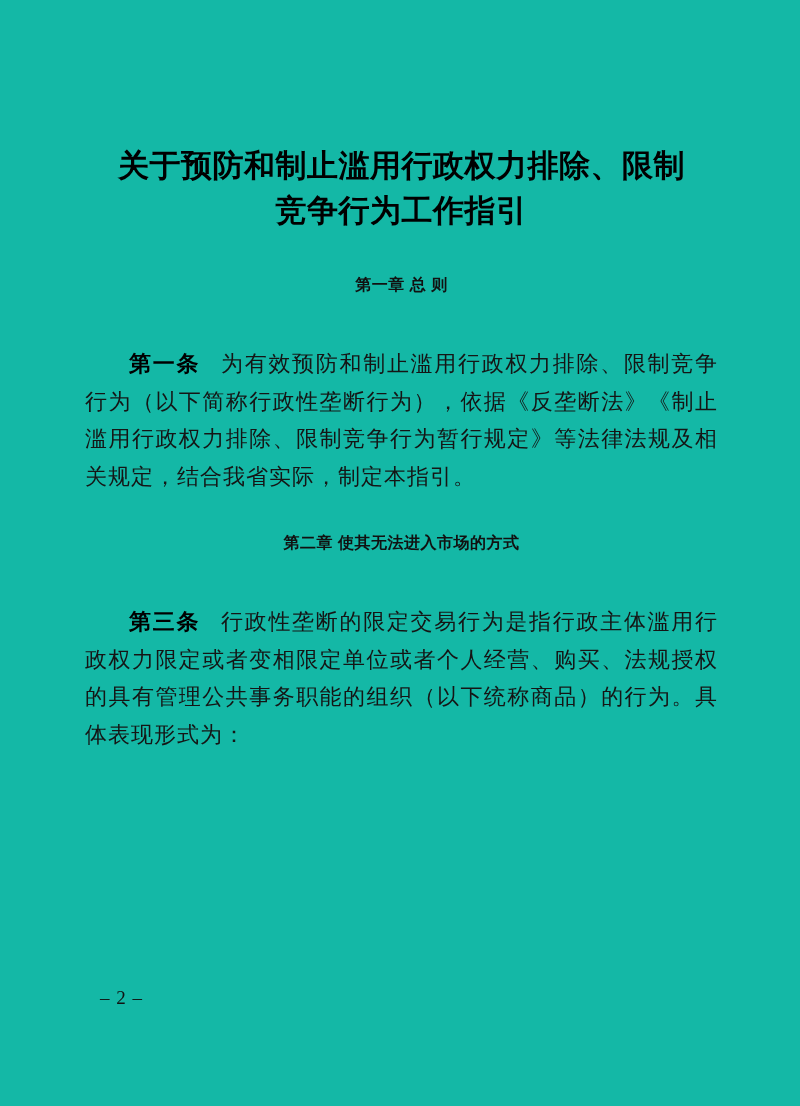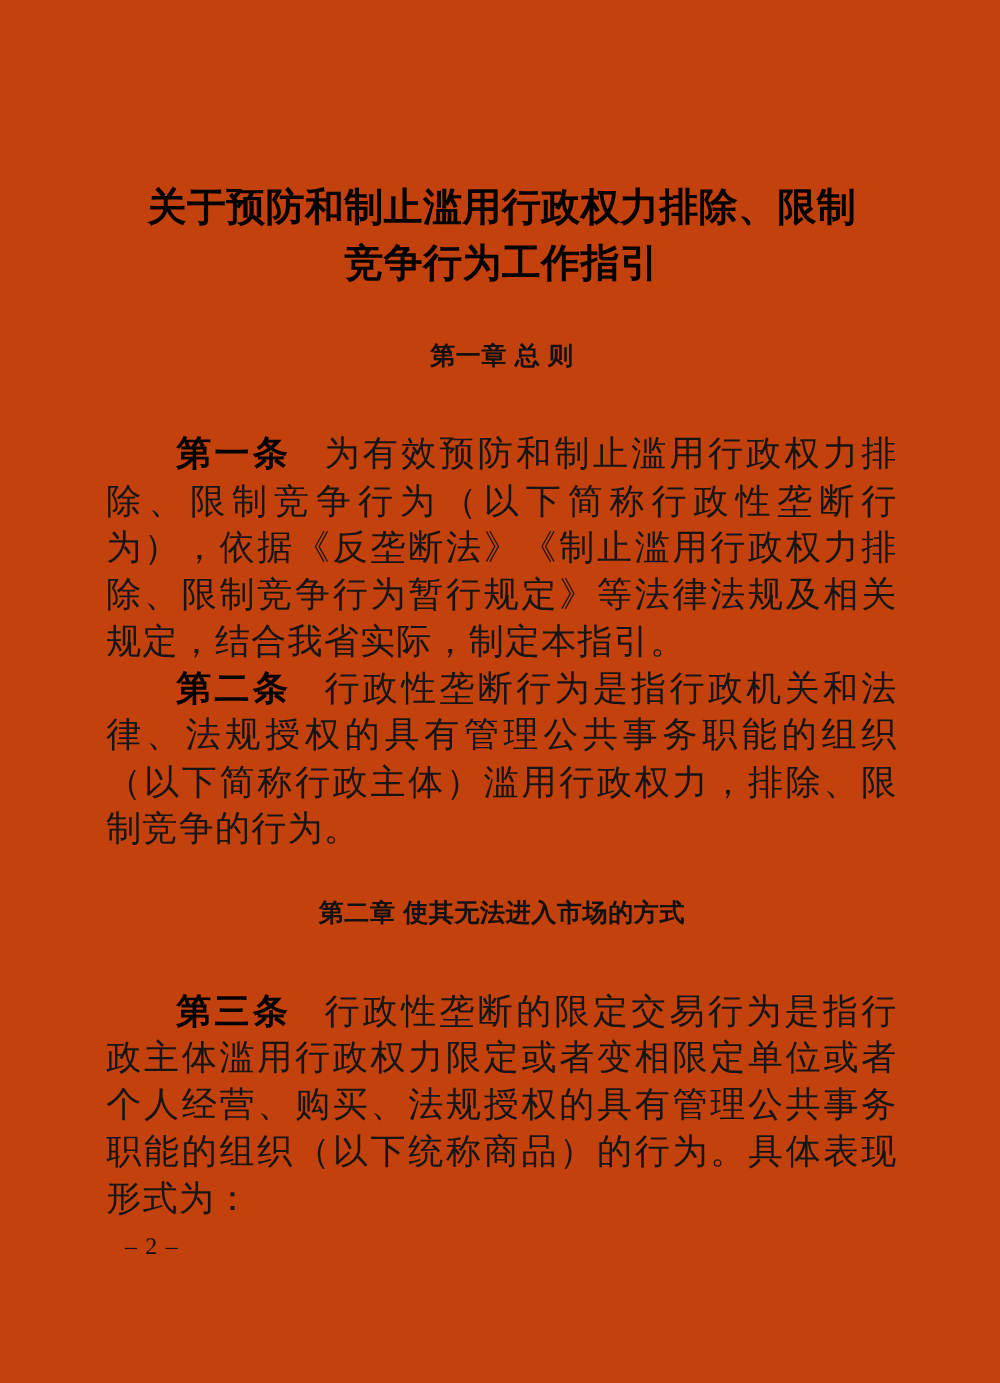"关于预防和制止滥用行政权力排除、限制" .page { background: #c2410c -> #14b8a6 }
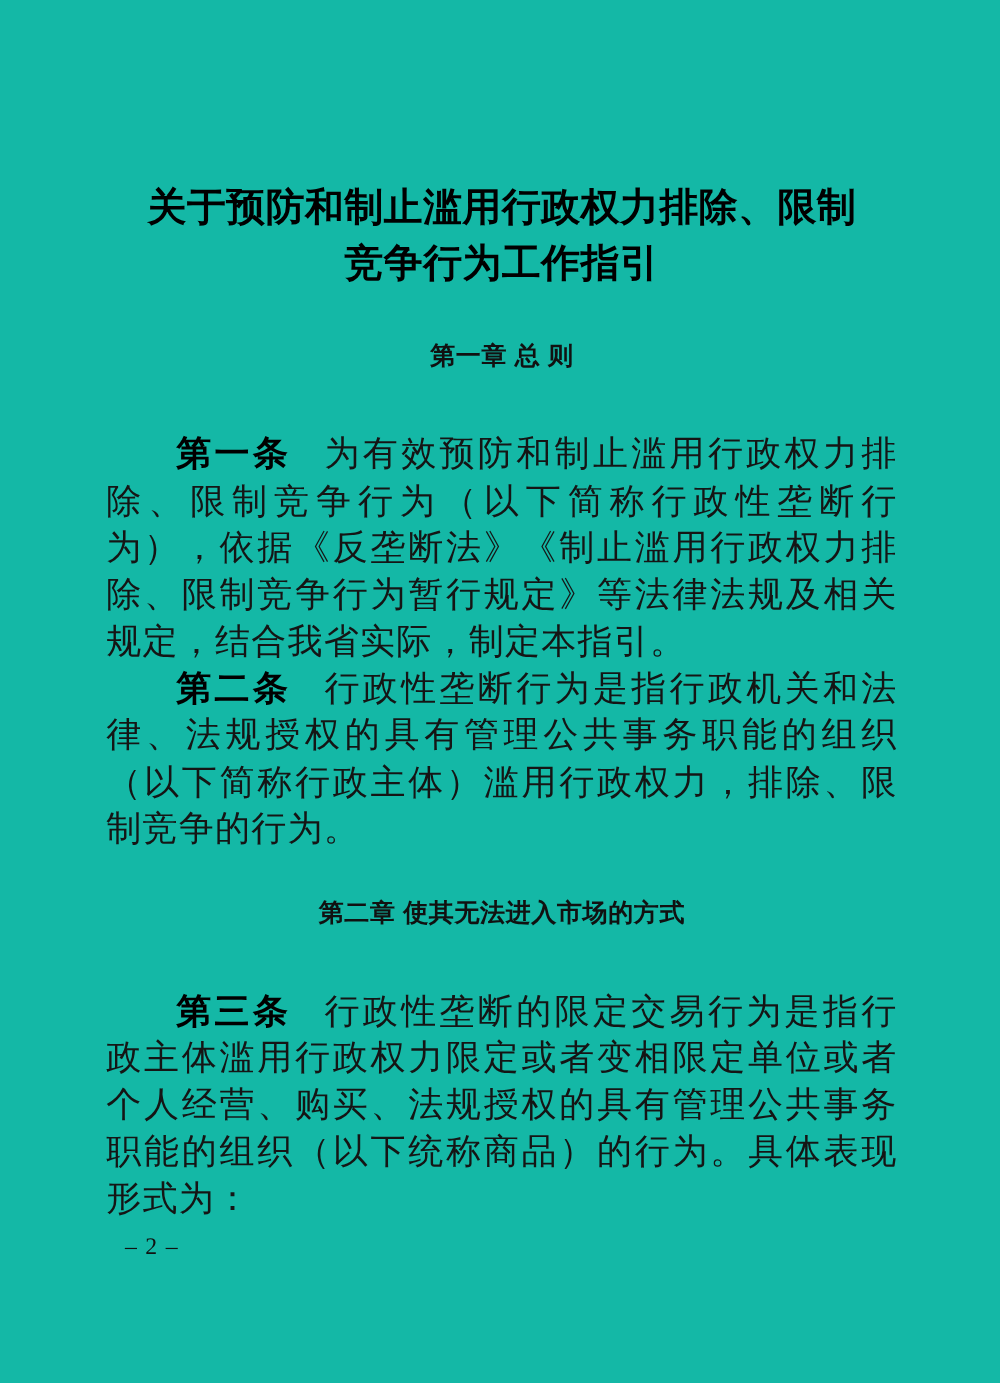"第一章 总 则" .chapter-heading { font-size: 20px -> 16px }
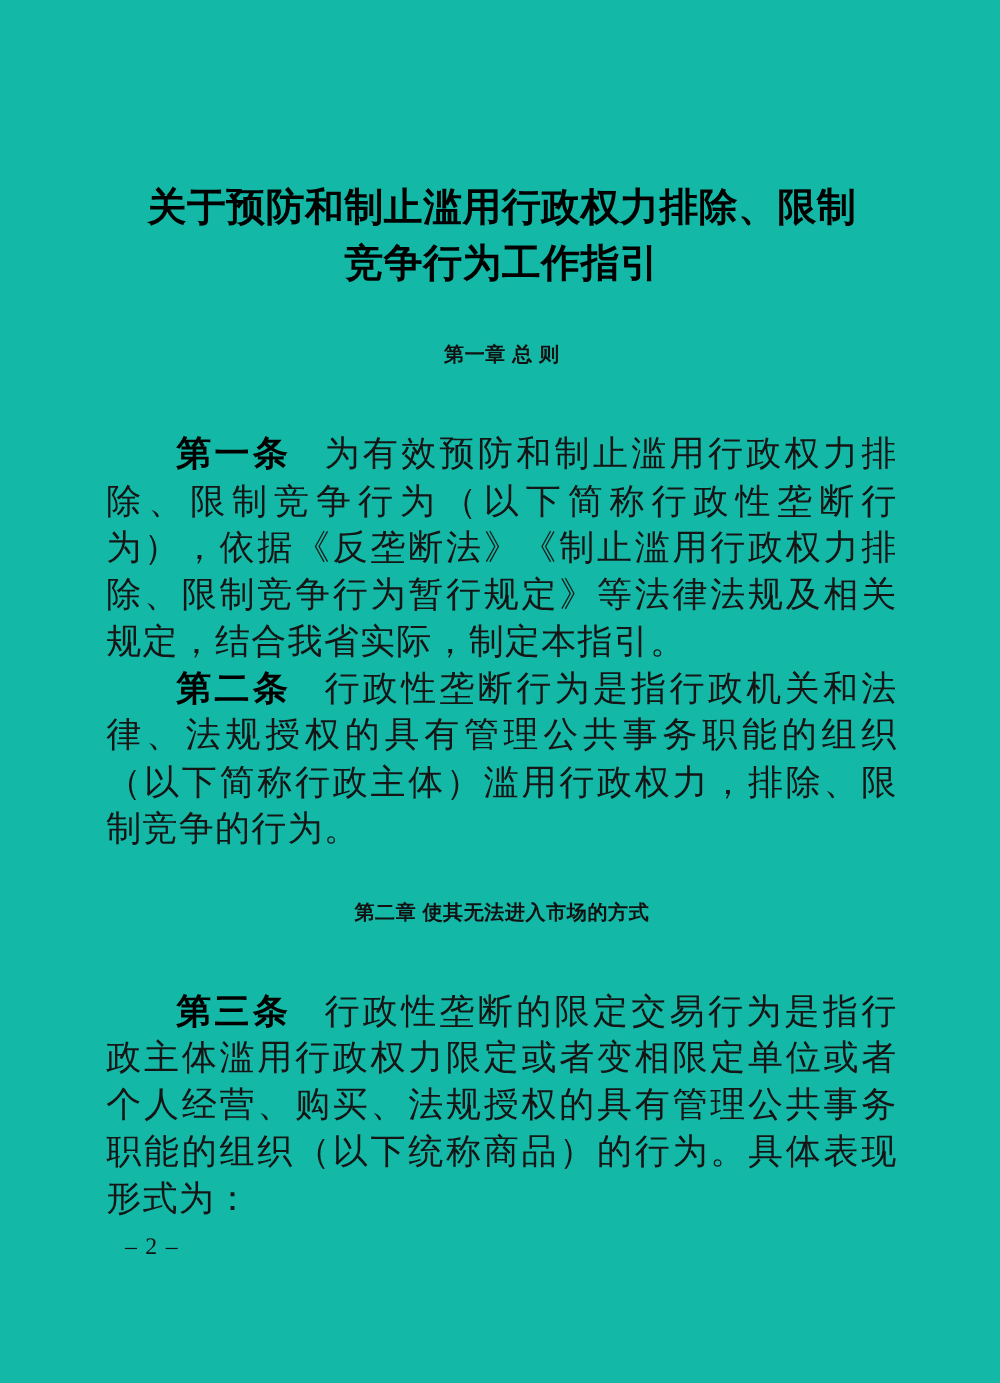"第一条" .body-para { font-size: 28px -> 22px }
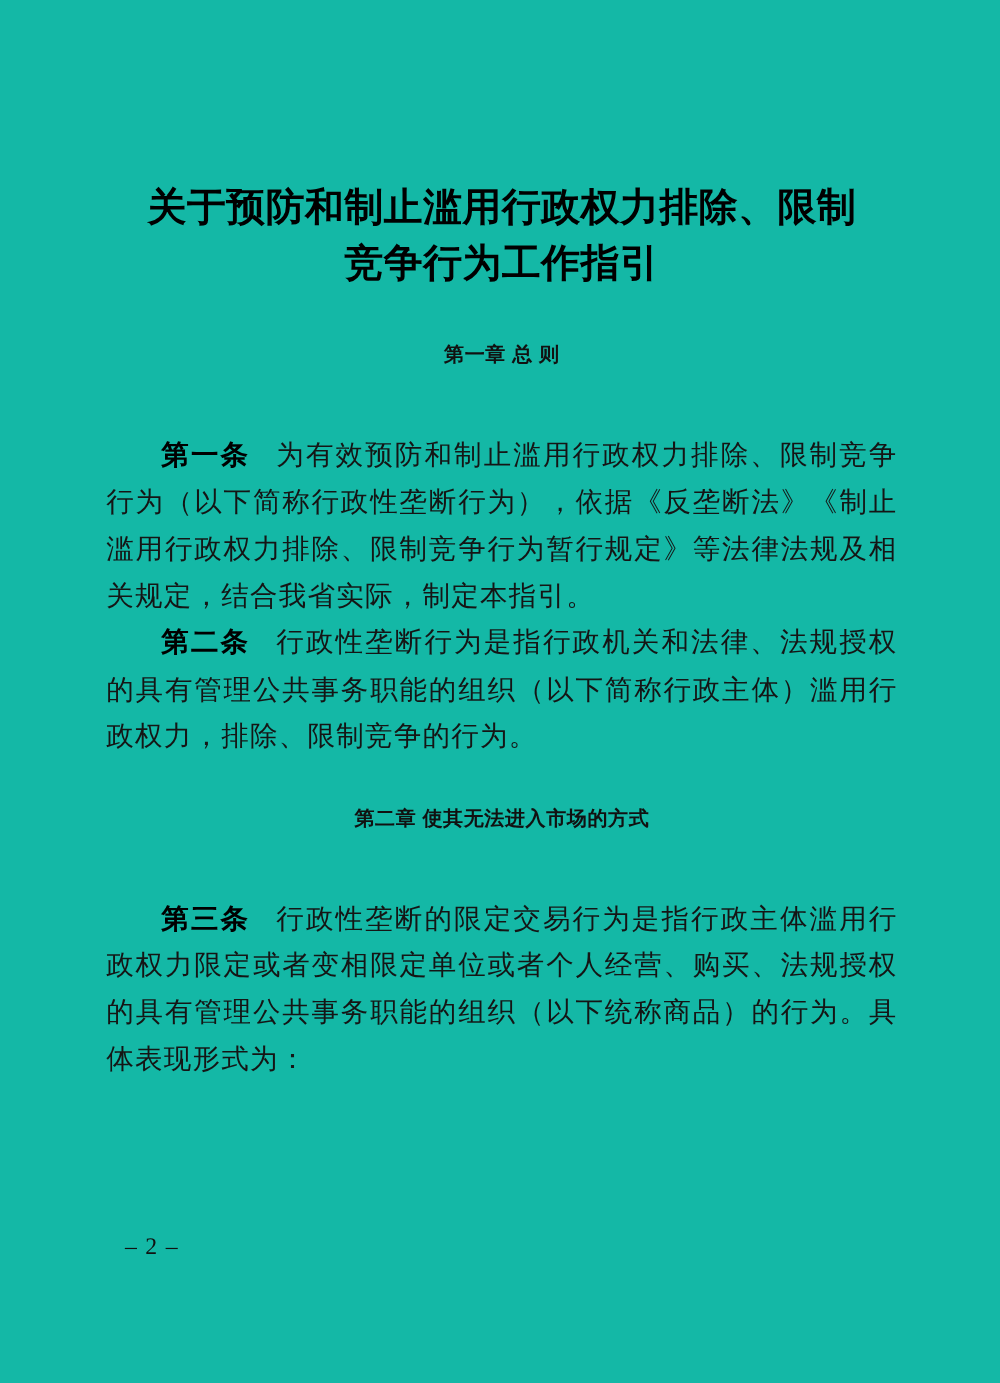"第二条" p.body-para { html: <p><span>第二条</span><span>行政性垄断行为是指行政机关和法律、法规授权的具有管理公共事务职能的组织（以下简称行政主体）滥用行政权力，排除、限制竞争的行为。</span></p> -> none }
